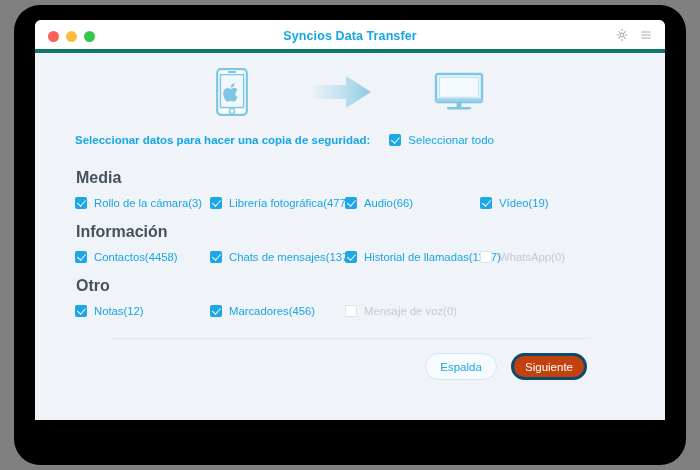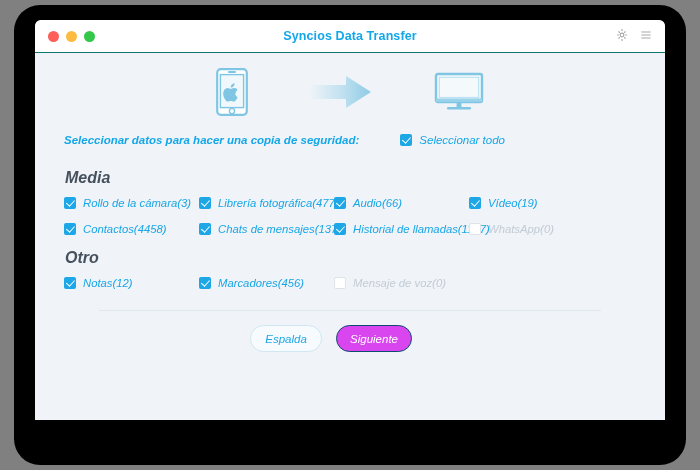"Syncios Data Transfer" #titlebar { border-bottom: 1px solid #0f766e -> 4px solid #0f766e }
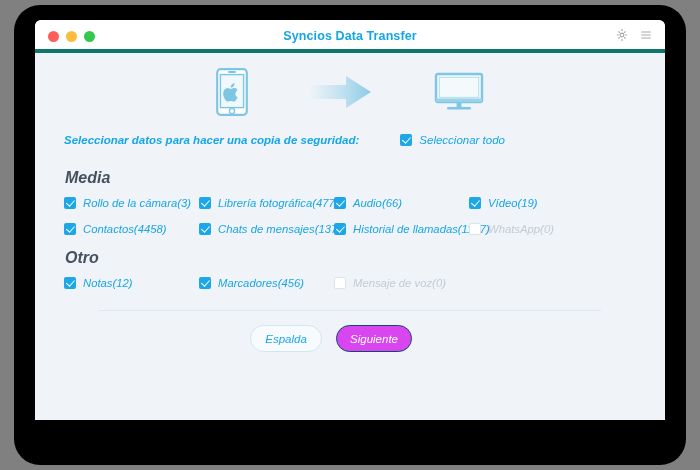"Seleccionar datos para hacer una" #content { font-style: italic -> none; padding: 0 29px -> 0 40px }
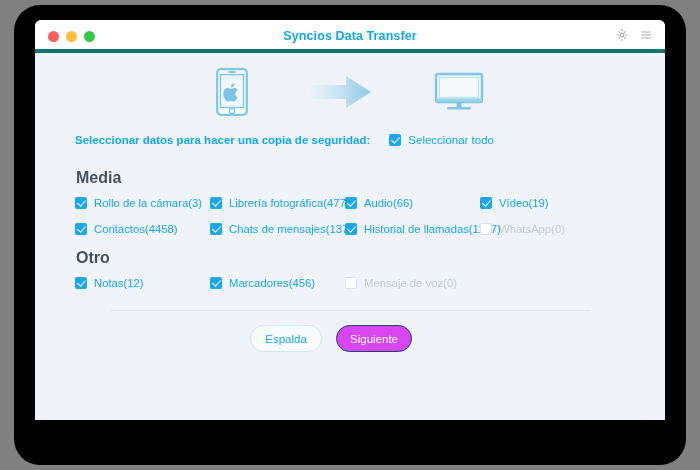"Información" div.group-title { html: none -> <div>Información</div> }
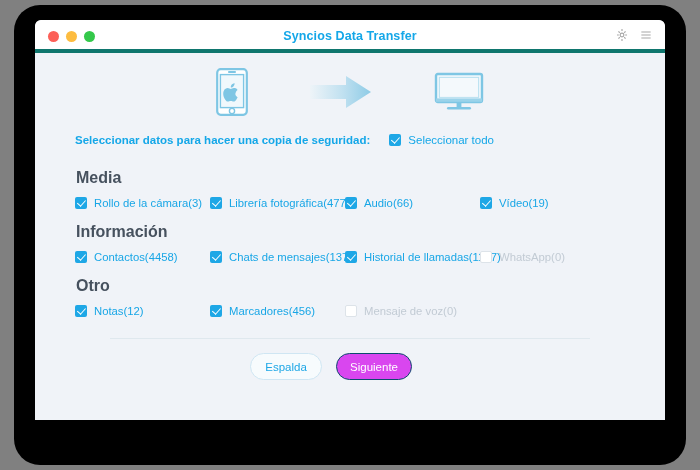"Espalda" #footer { justify-content: center -> flex-end }
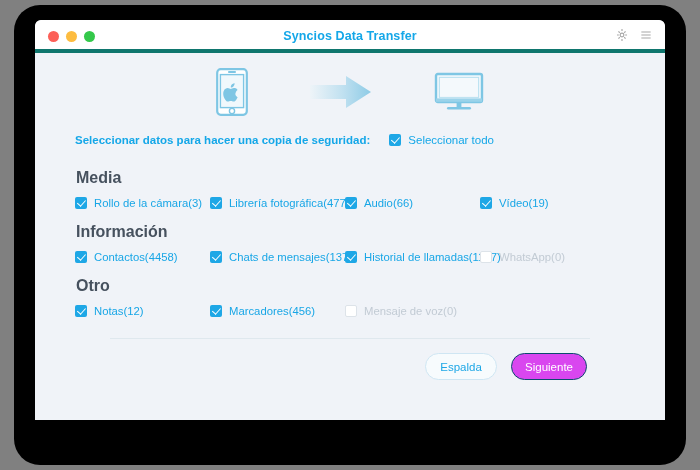"Siguiente" #next-button { background: #d946ef -> #c2410c; border: 1px solid #0c4a6e -> 3px solid #0c4a6e }
